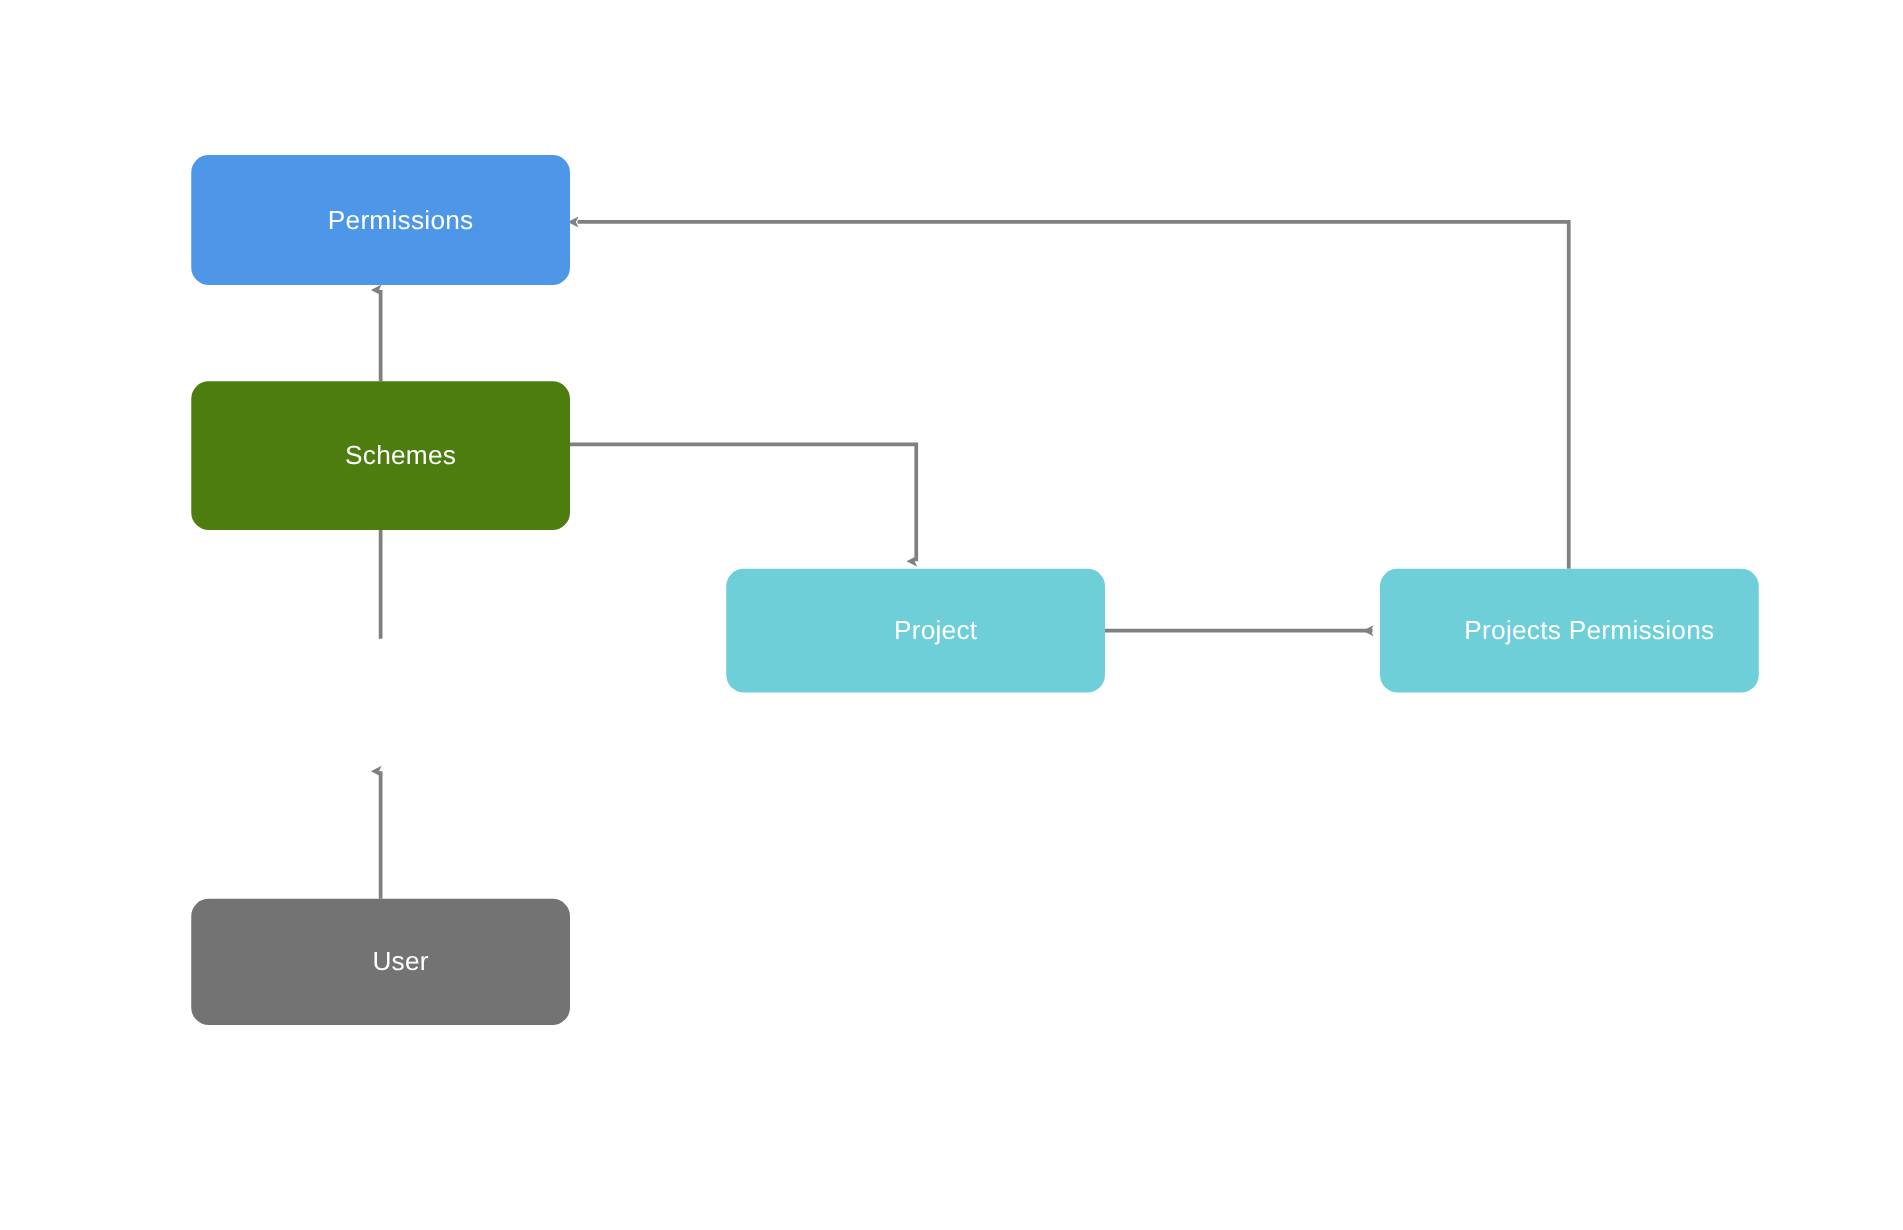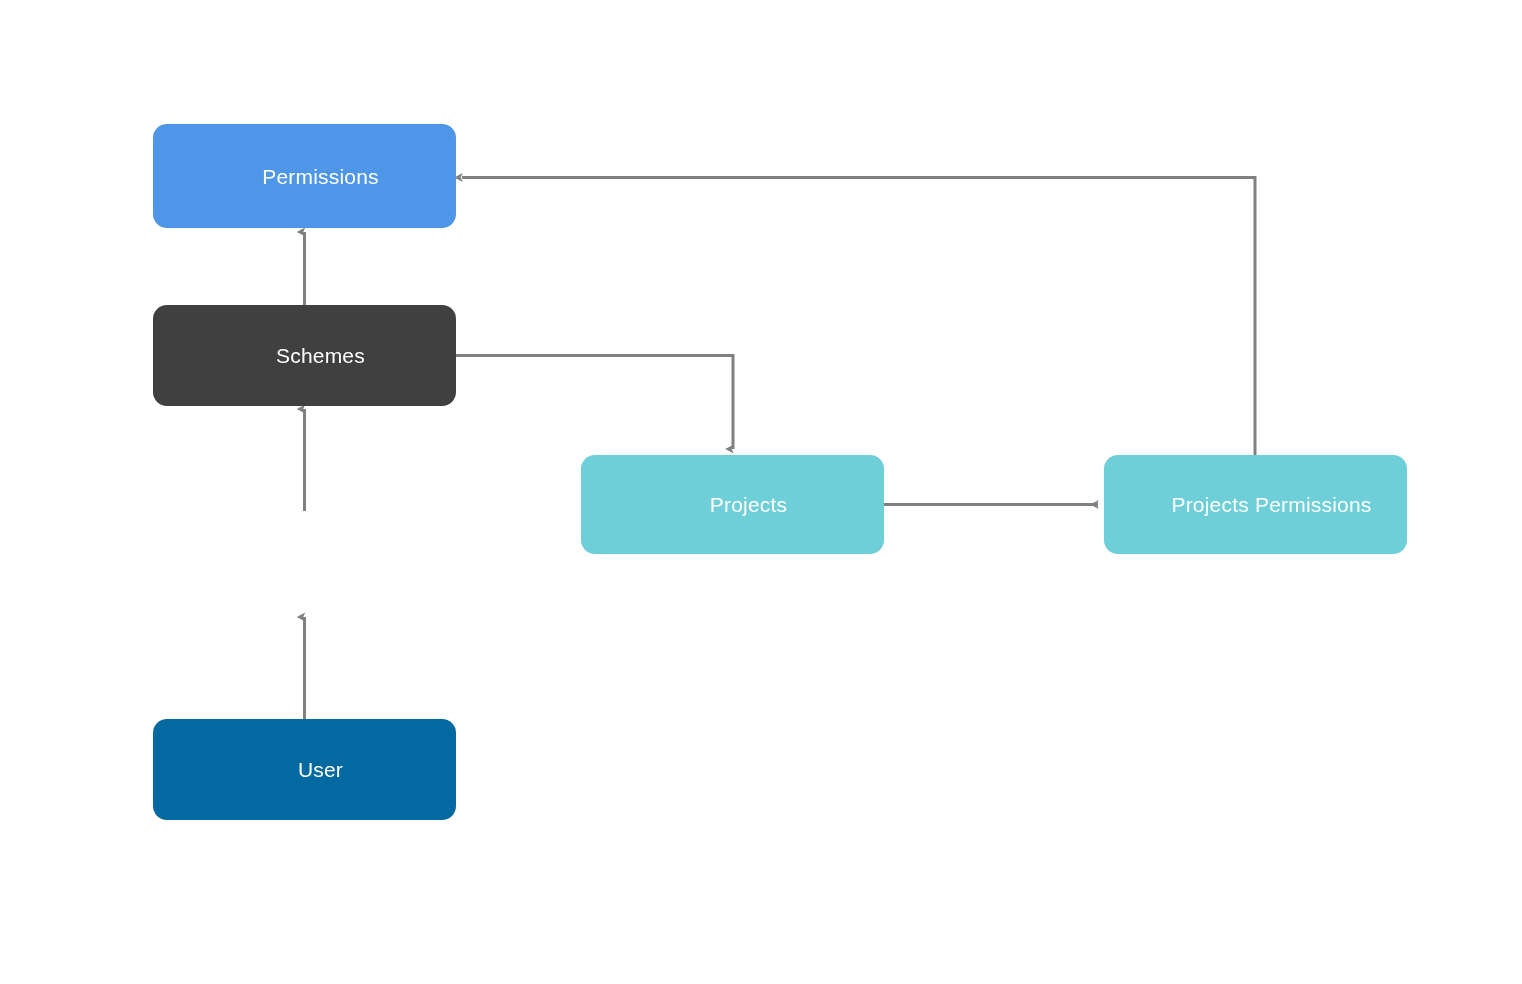"Schemes" div.node { background: #404040 -> #4d7c0f; height: 101px -> 119px }
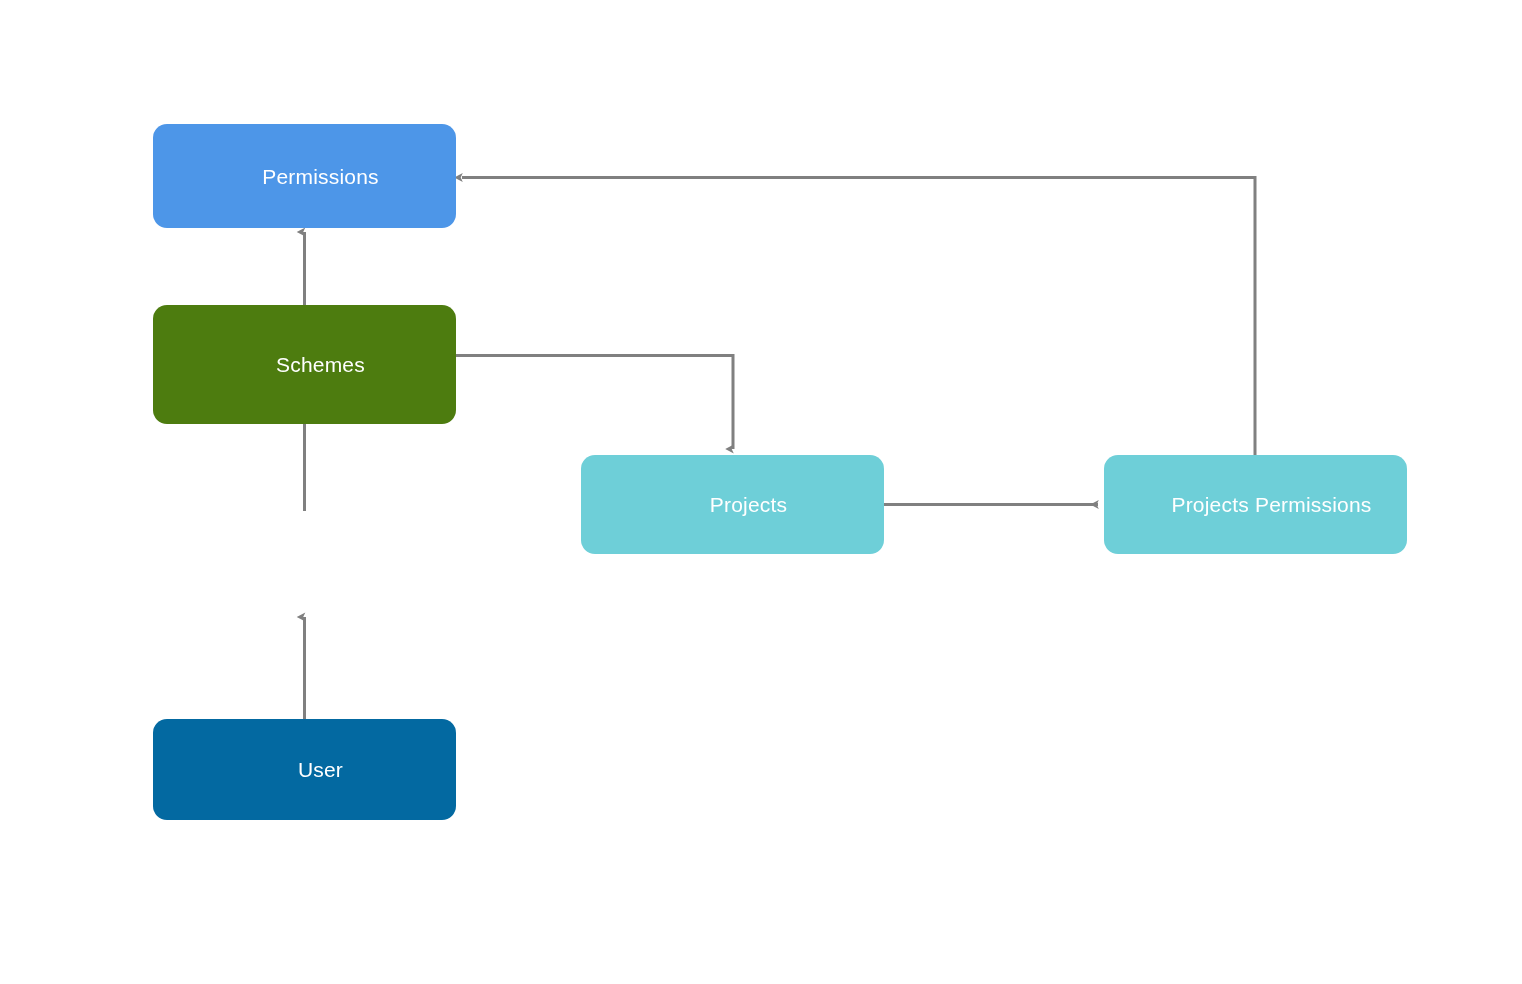"Projects" span.node-label { text: Projects -> Project }
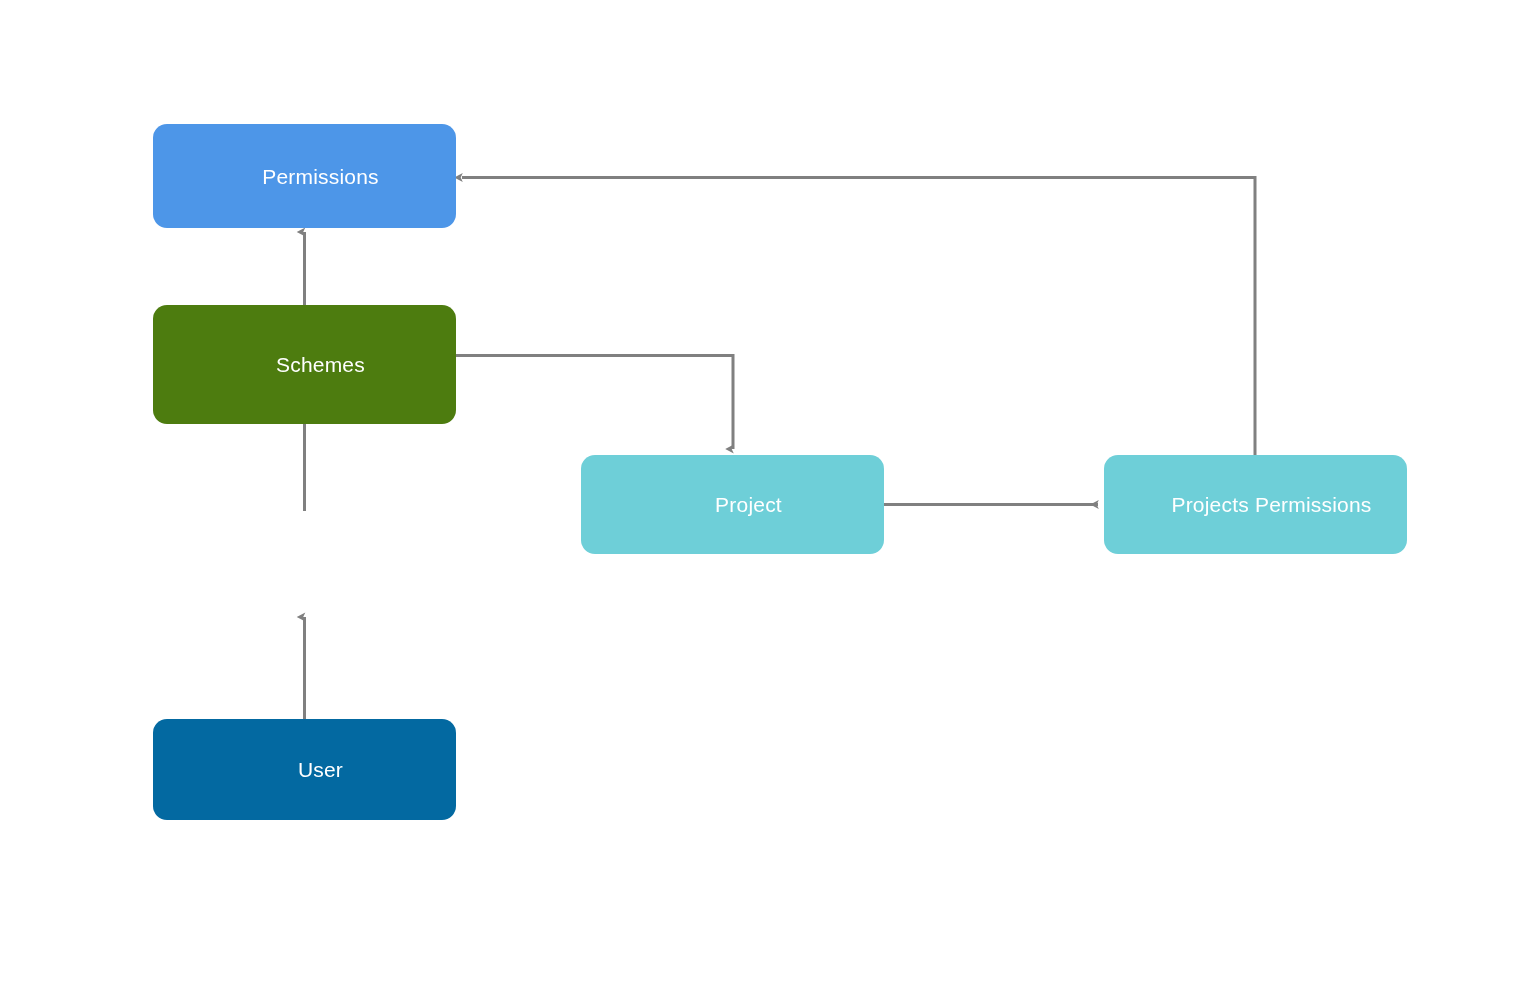"User" div.node { background: #0369a1 -> #737373 }
